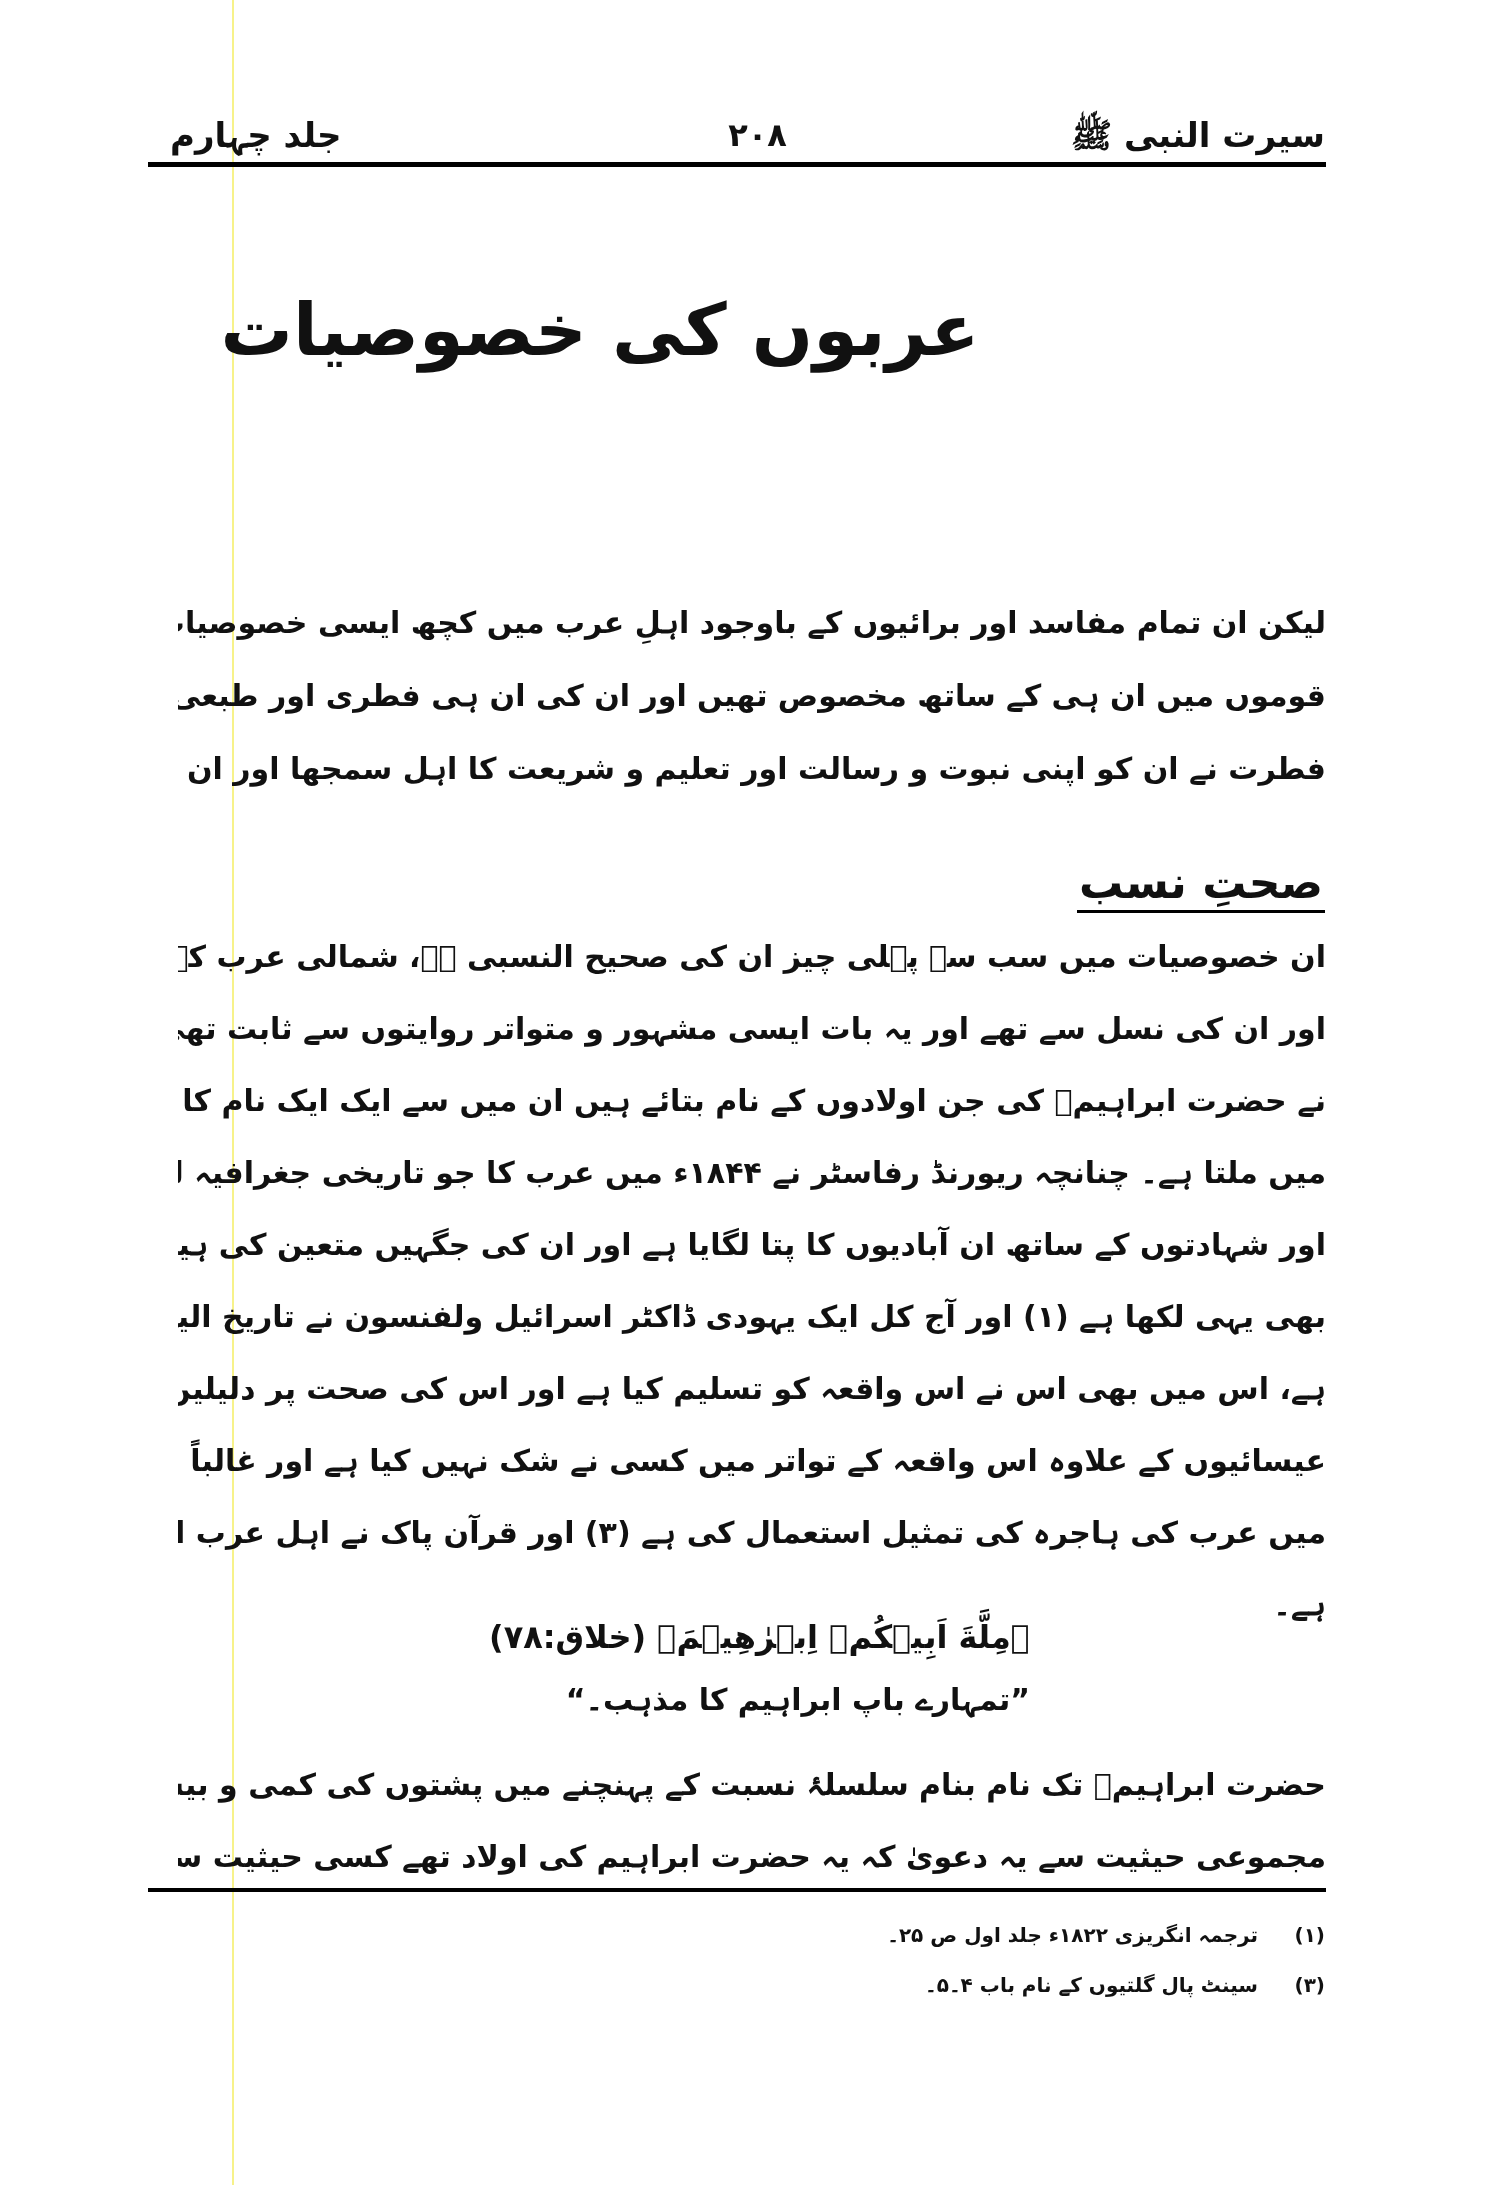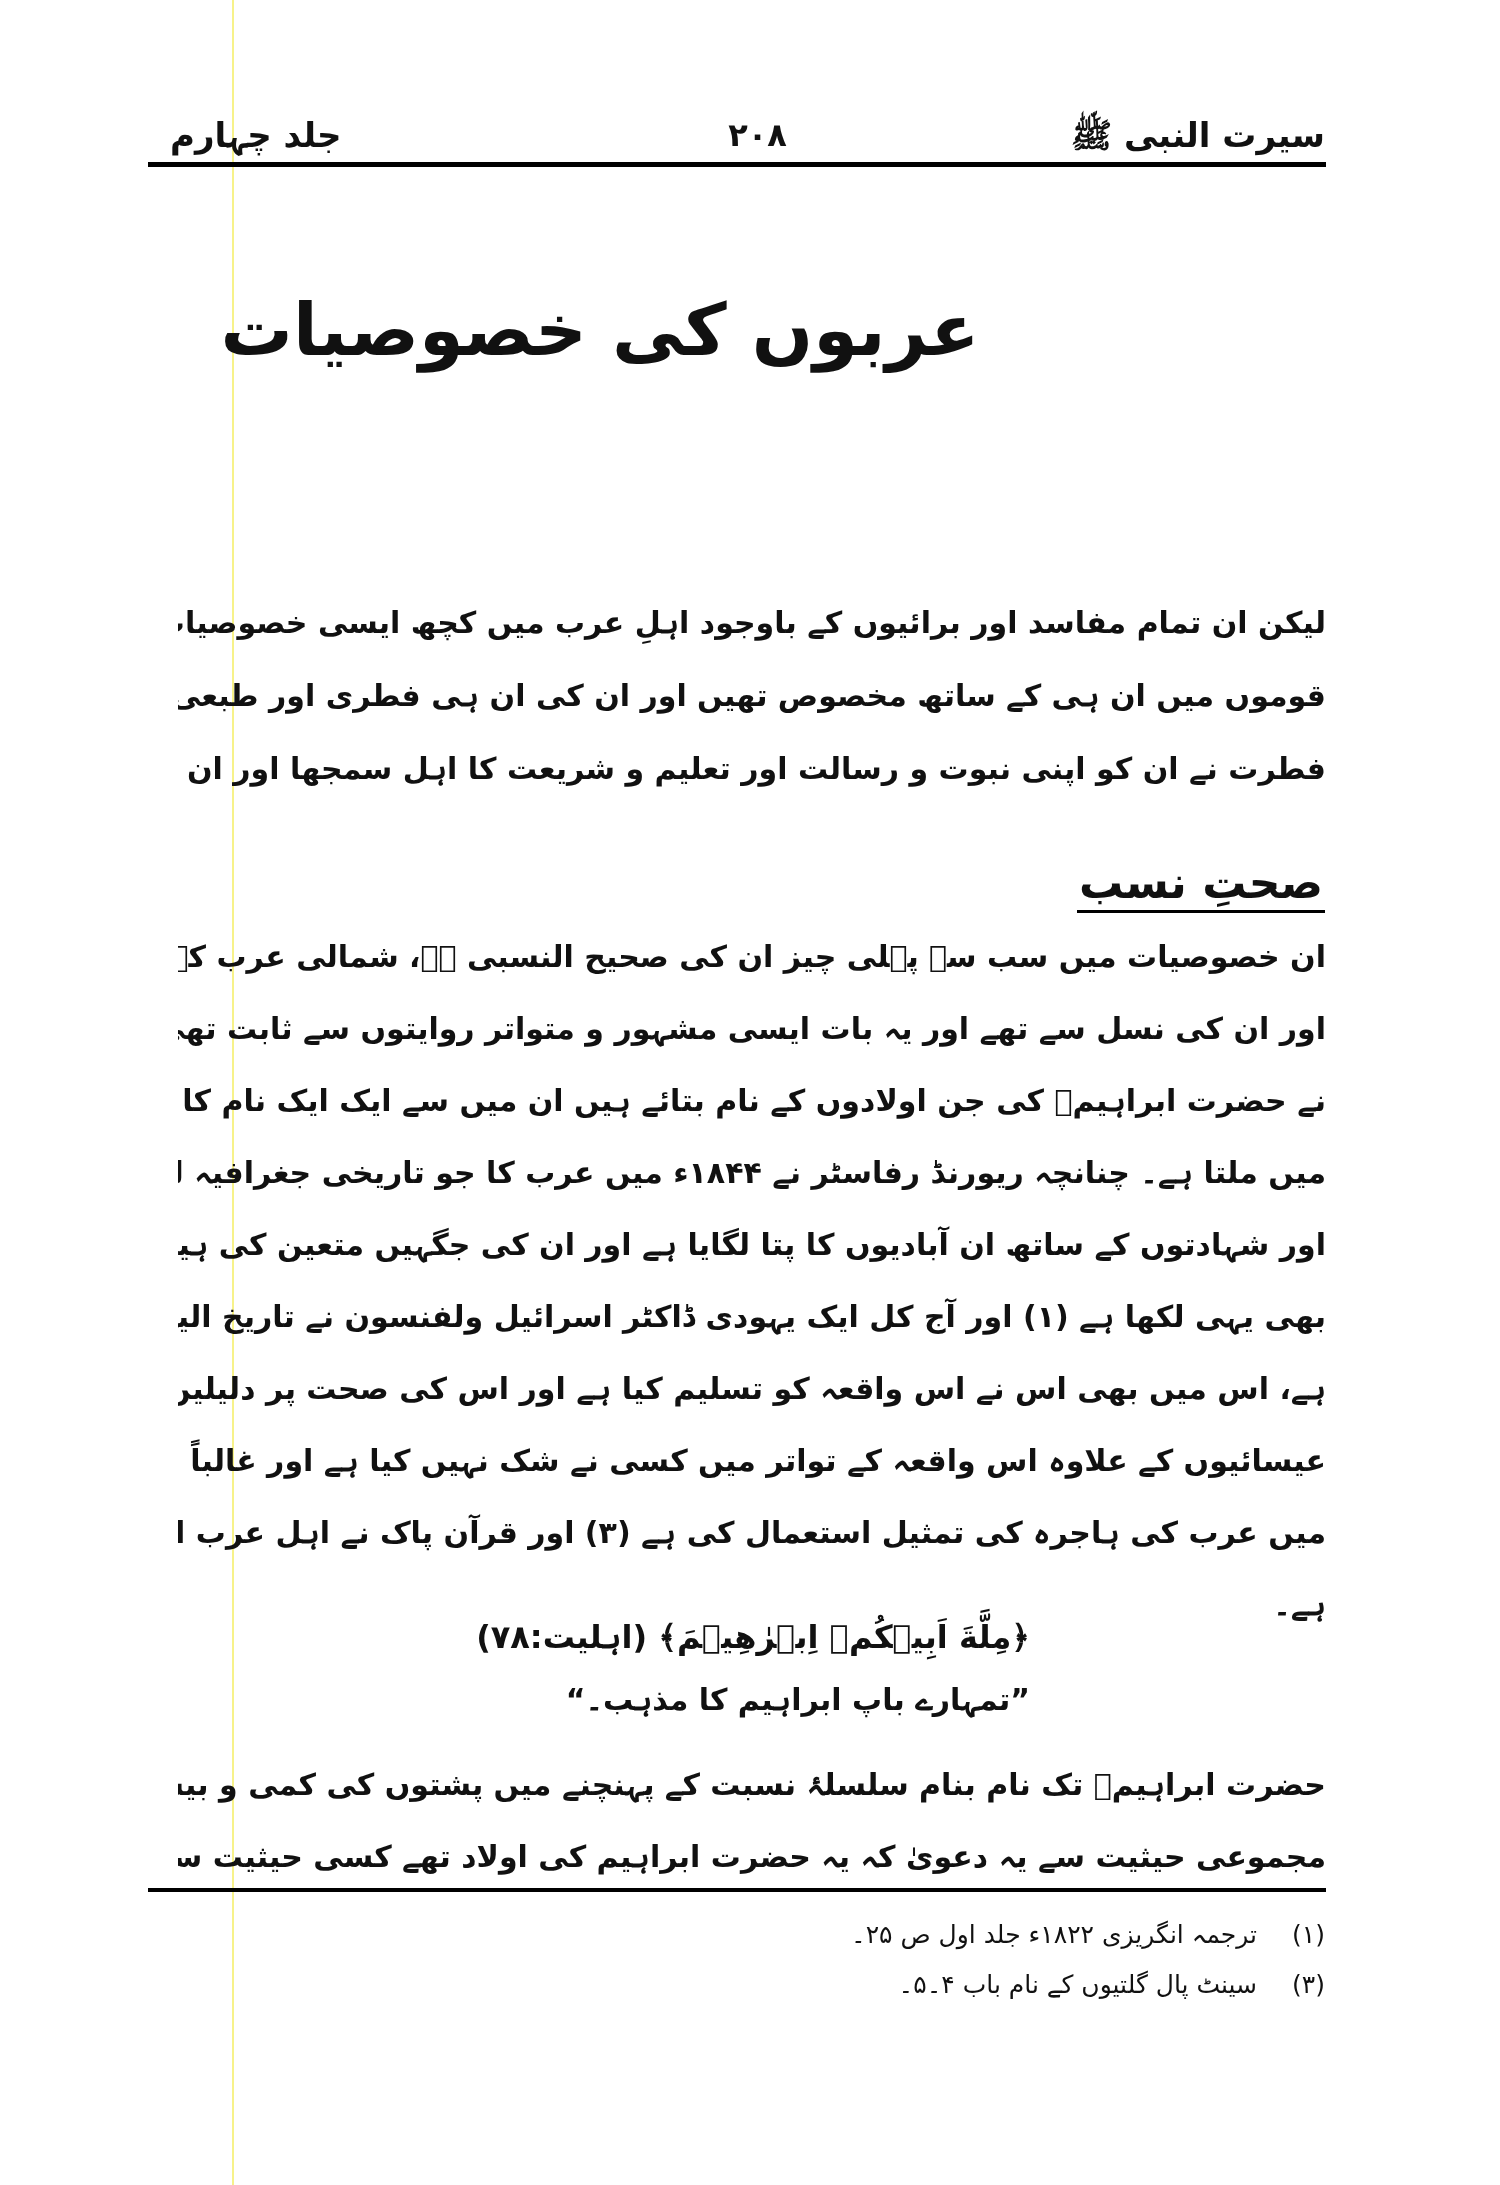"﴿مِلَّةَ اَبِیۡكُمۡ اِبۡرٰهِیۡمَ﴾" div.verse { text: اہلیت:۷۸ -> خلاق:۷۸ }
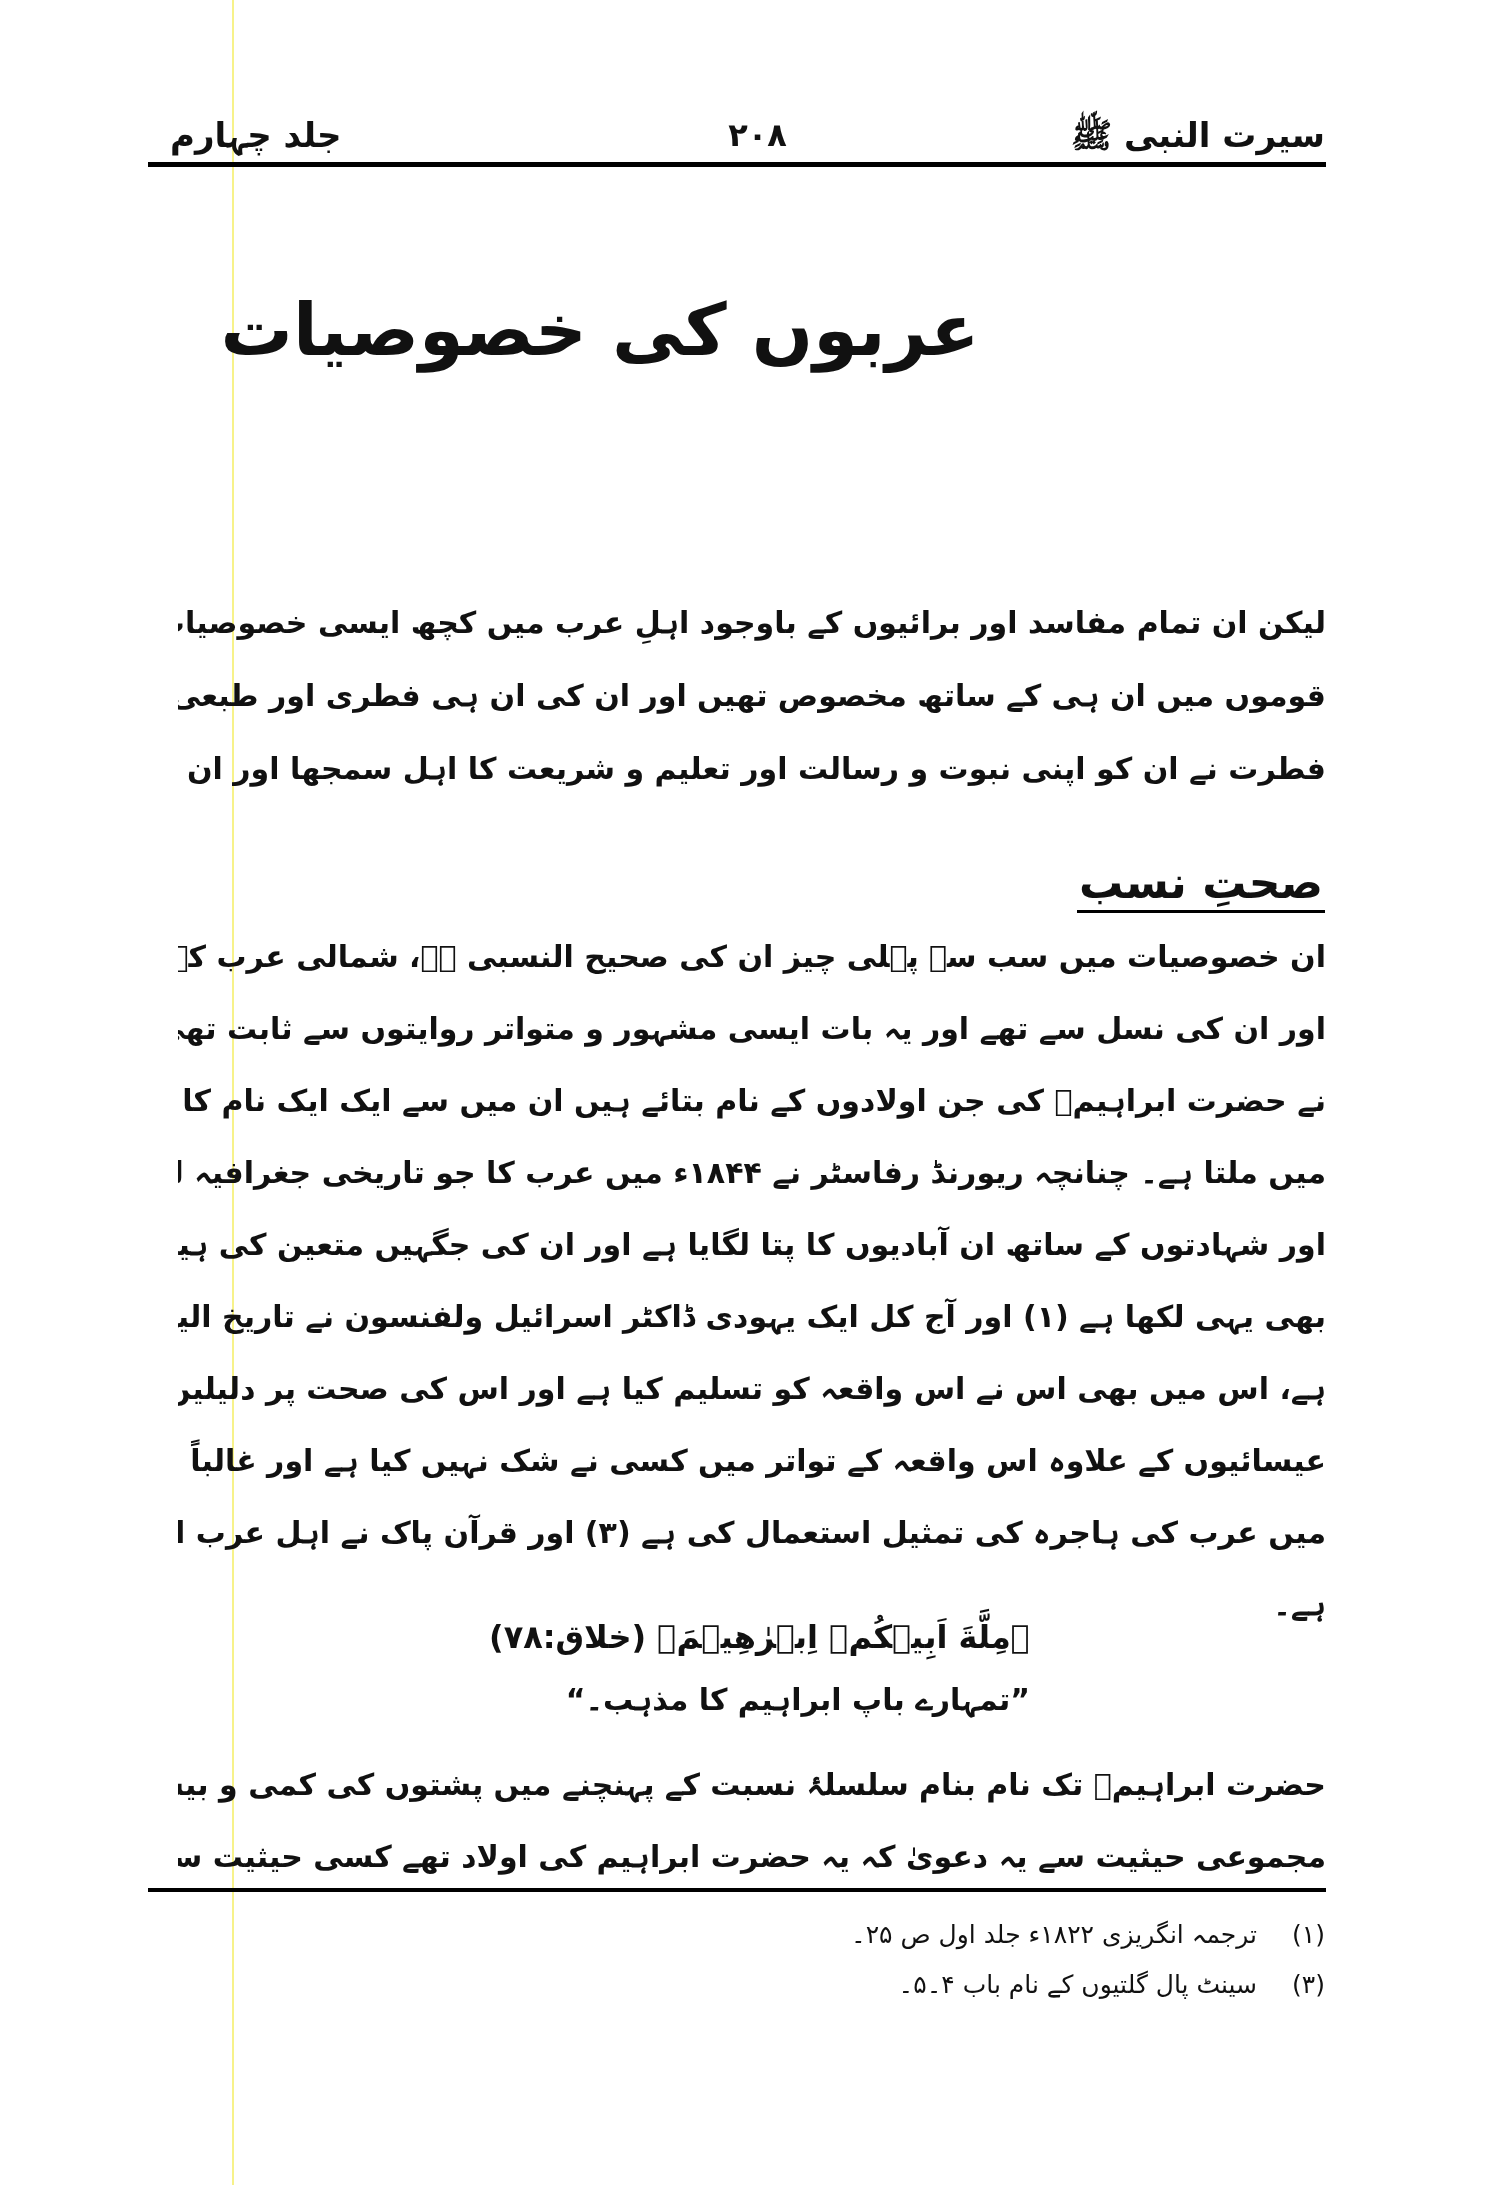"(۱) ترجمہ انگریزی ۱۸۲۲ء جلد" .fn { font-size: 25px -> 20px; font-weight: normal -> bold }
